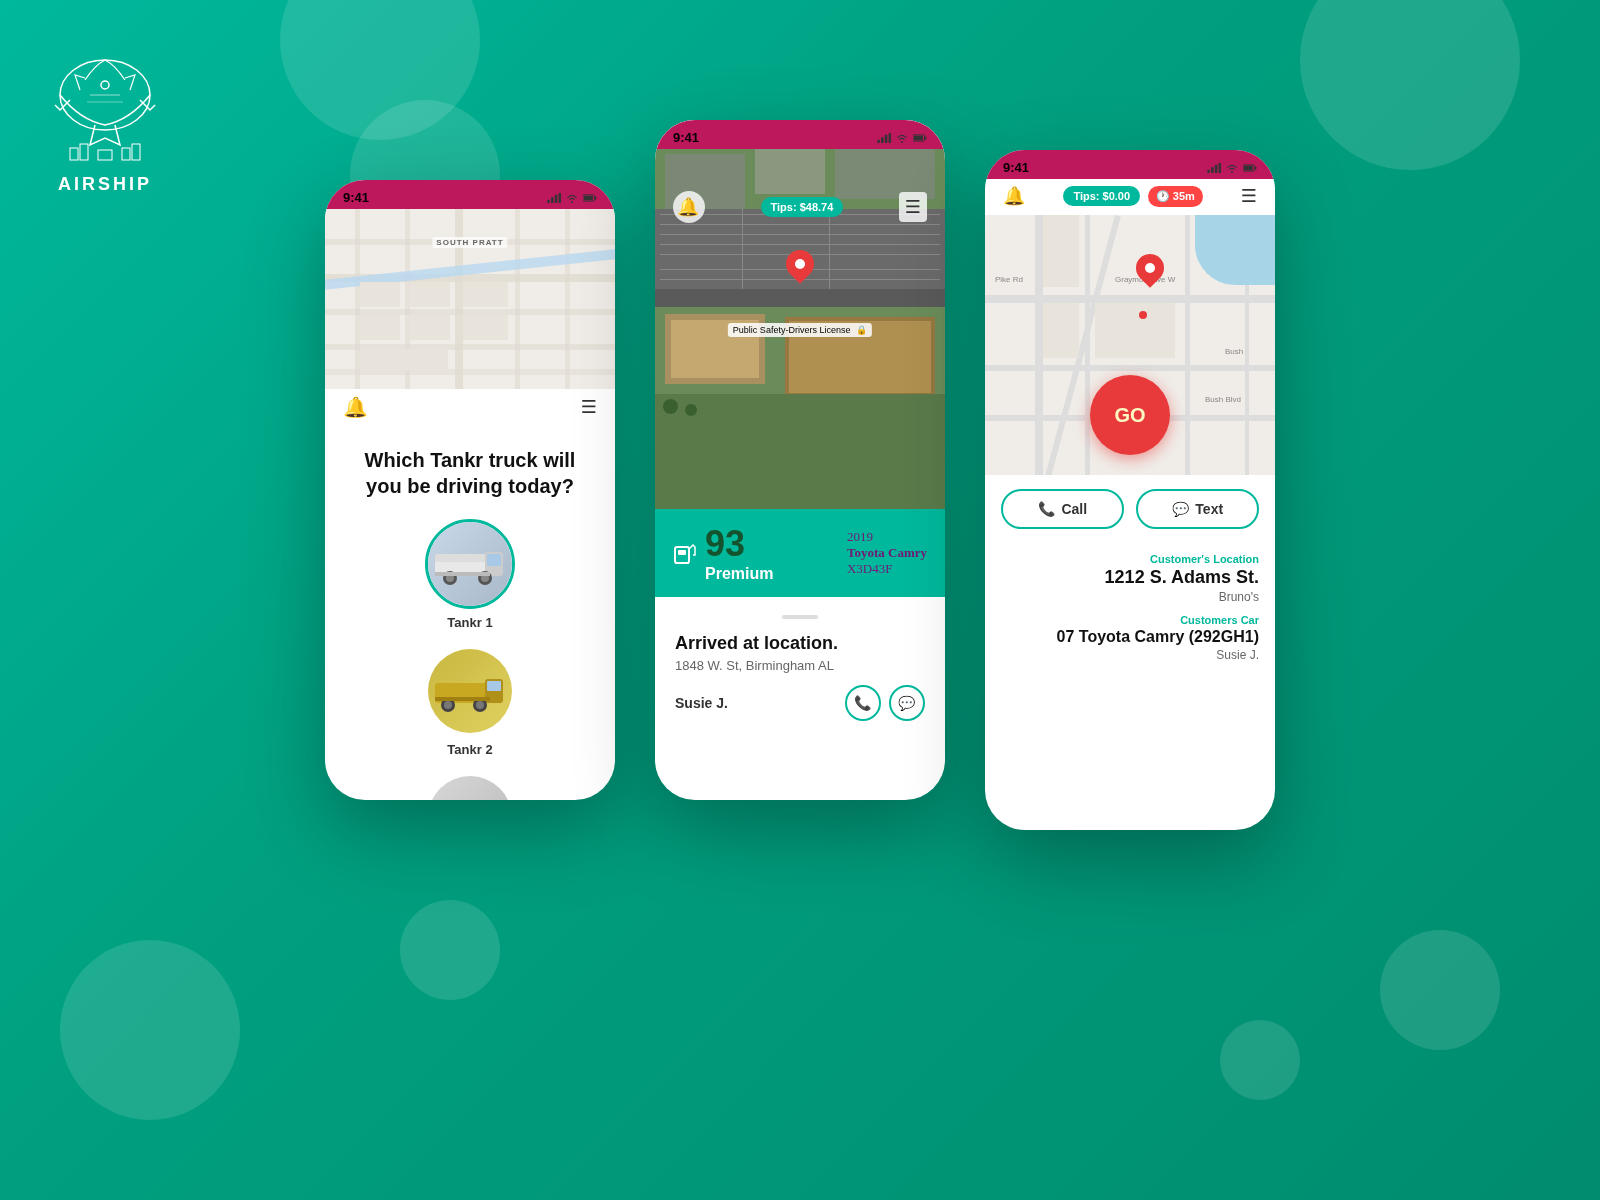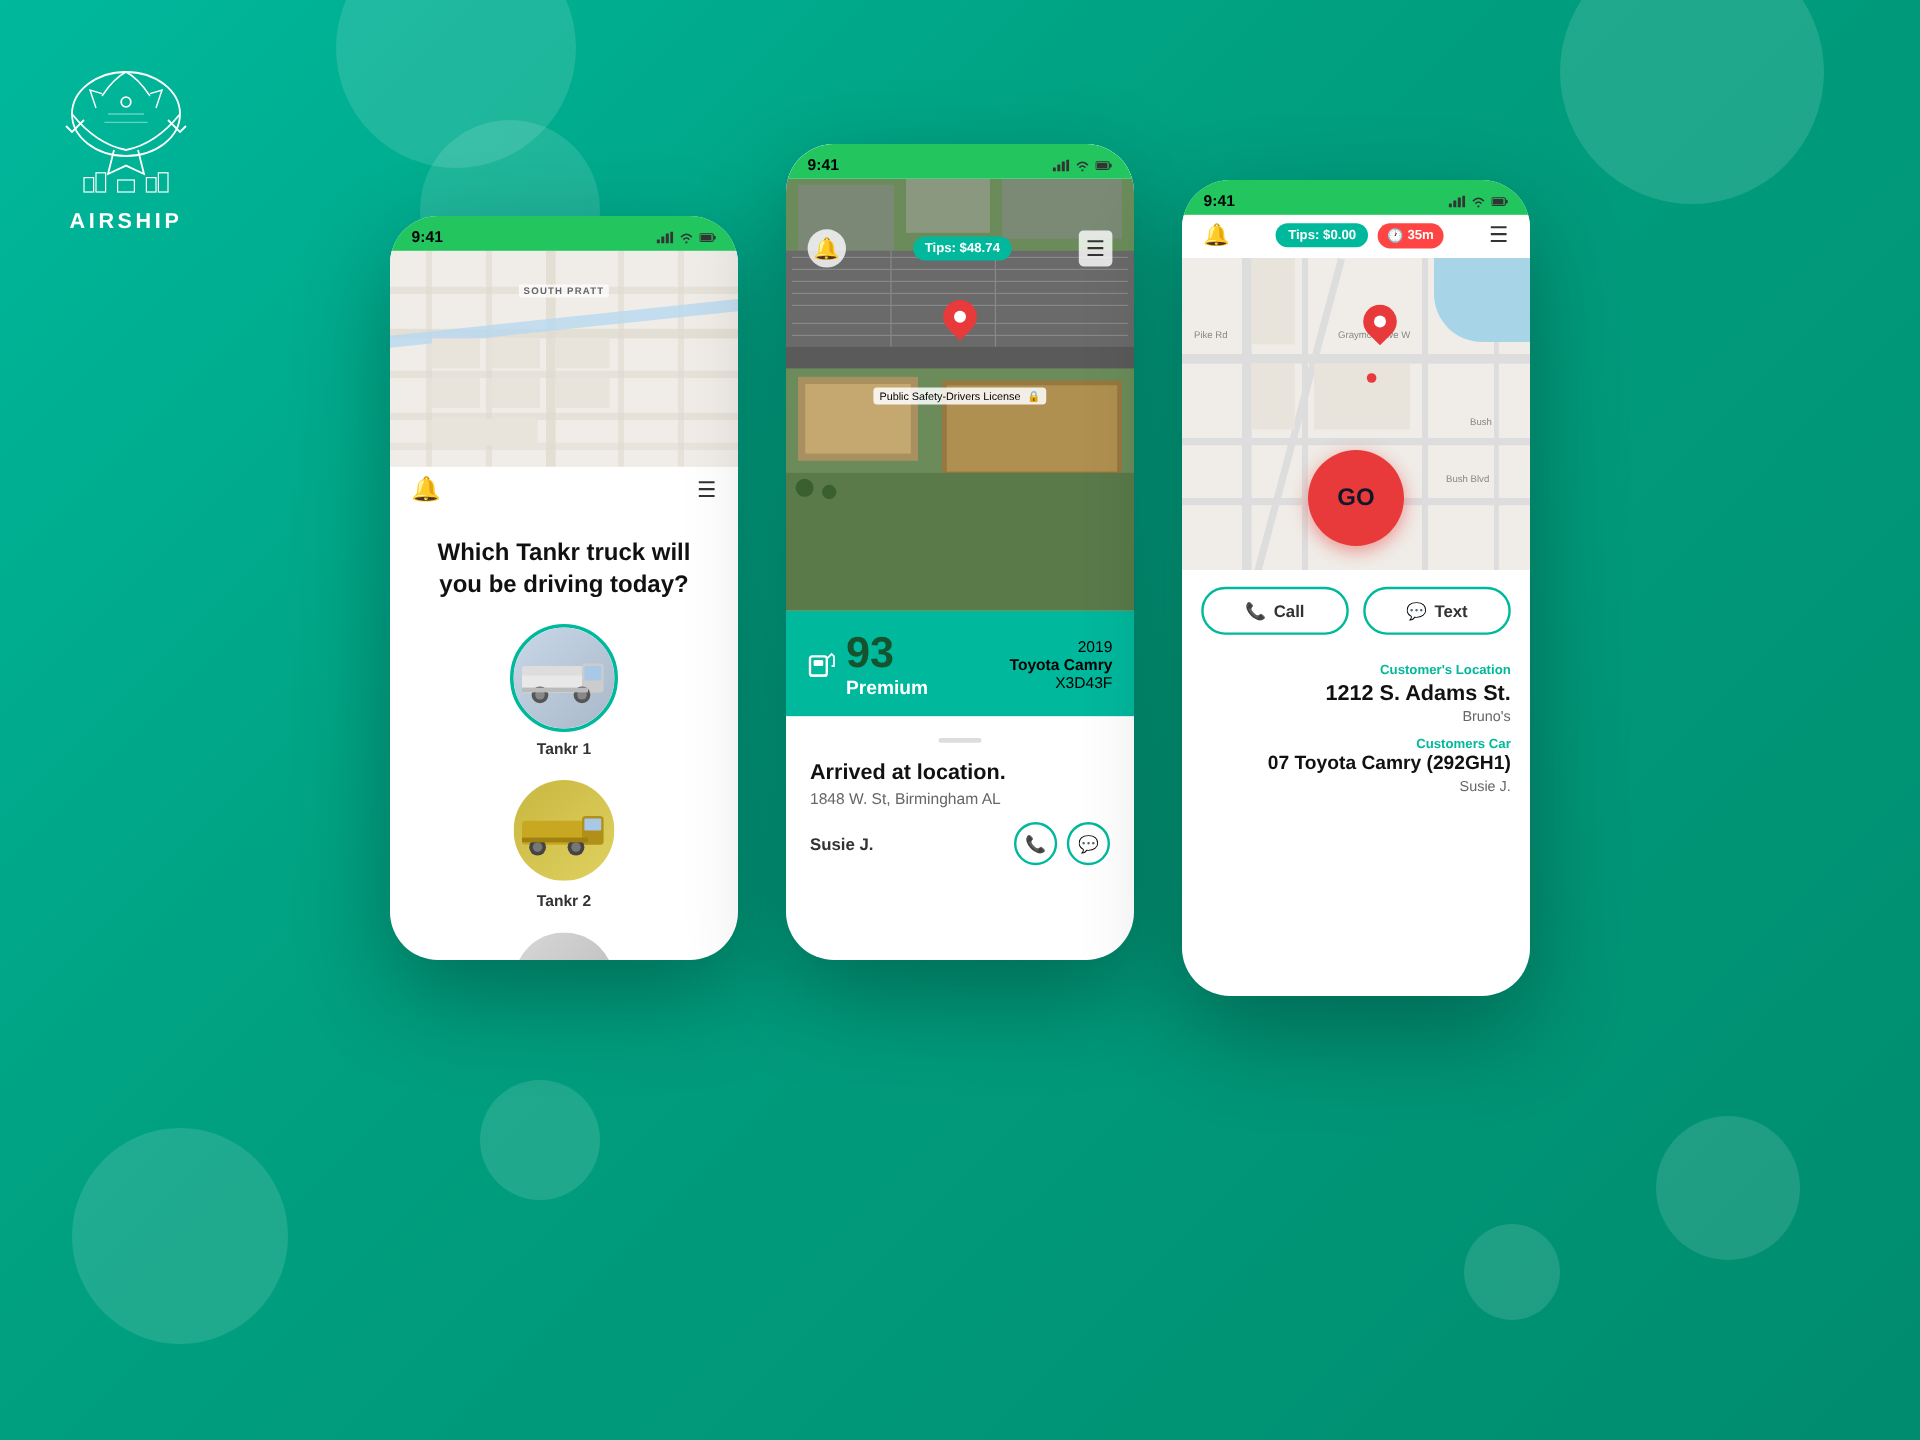"9:41" .status-bar { background: #22c55e -> #be185d }
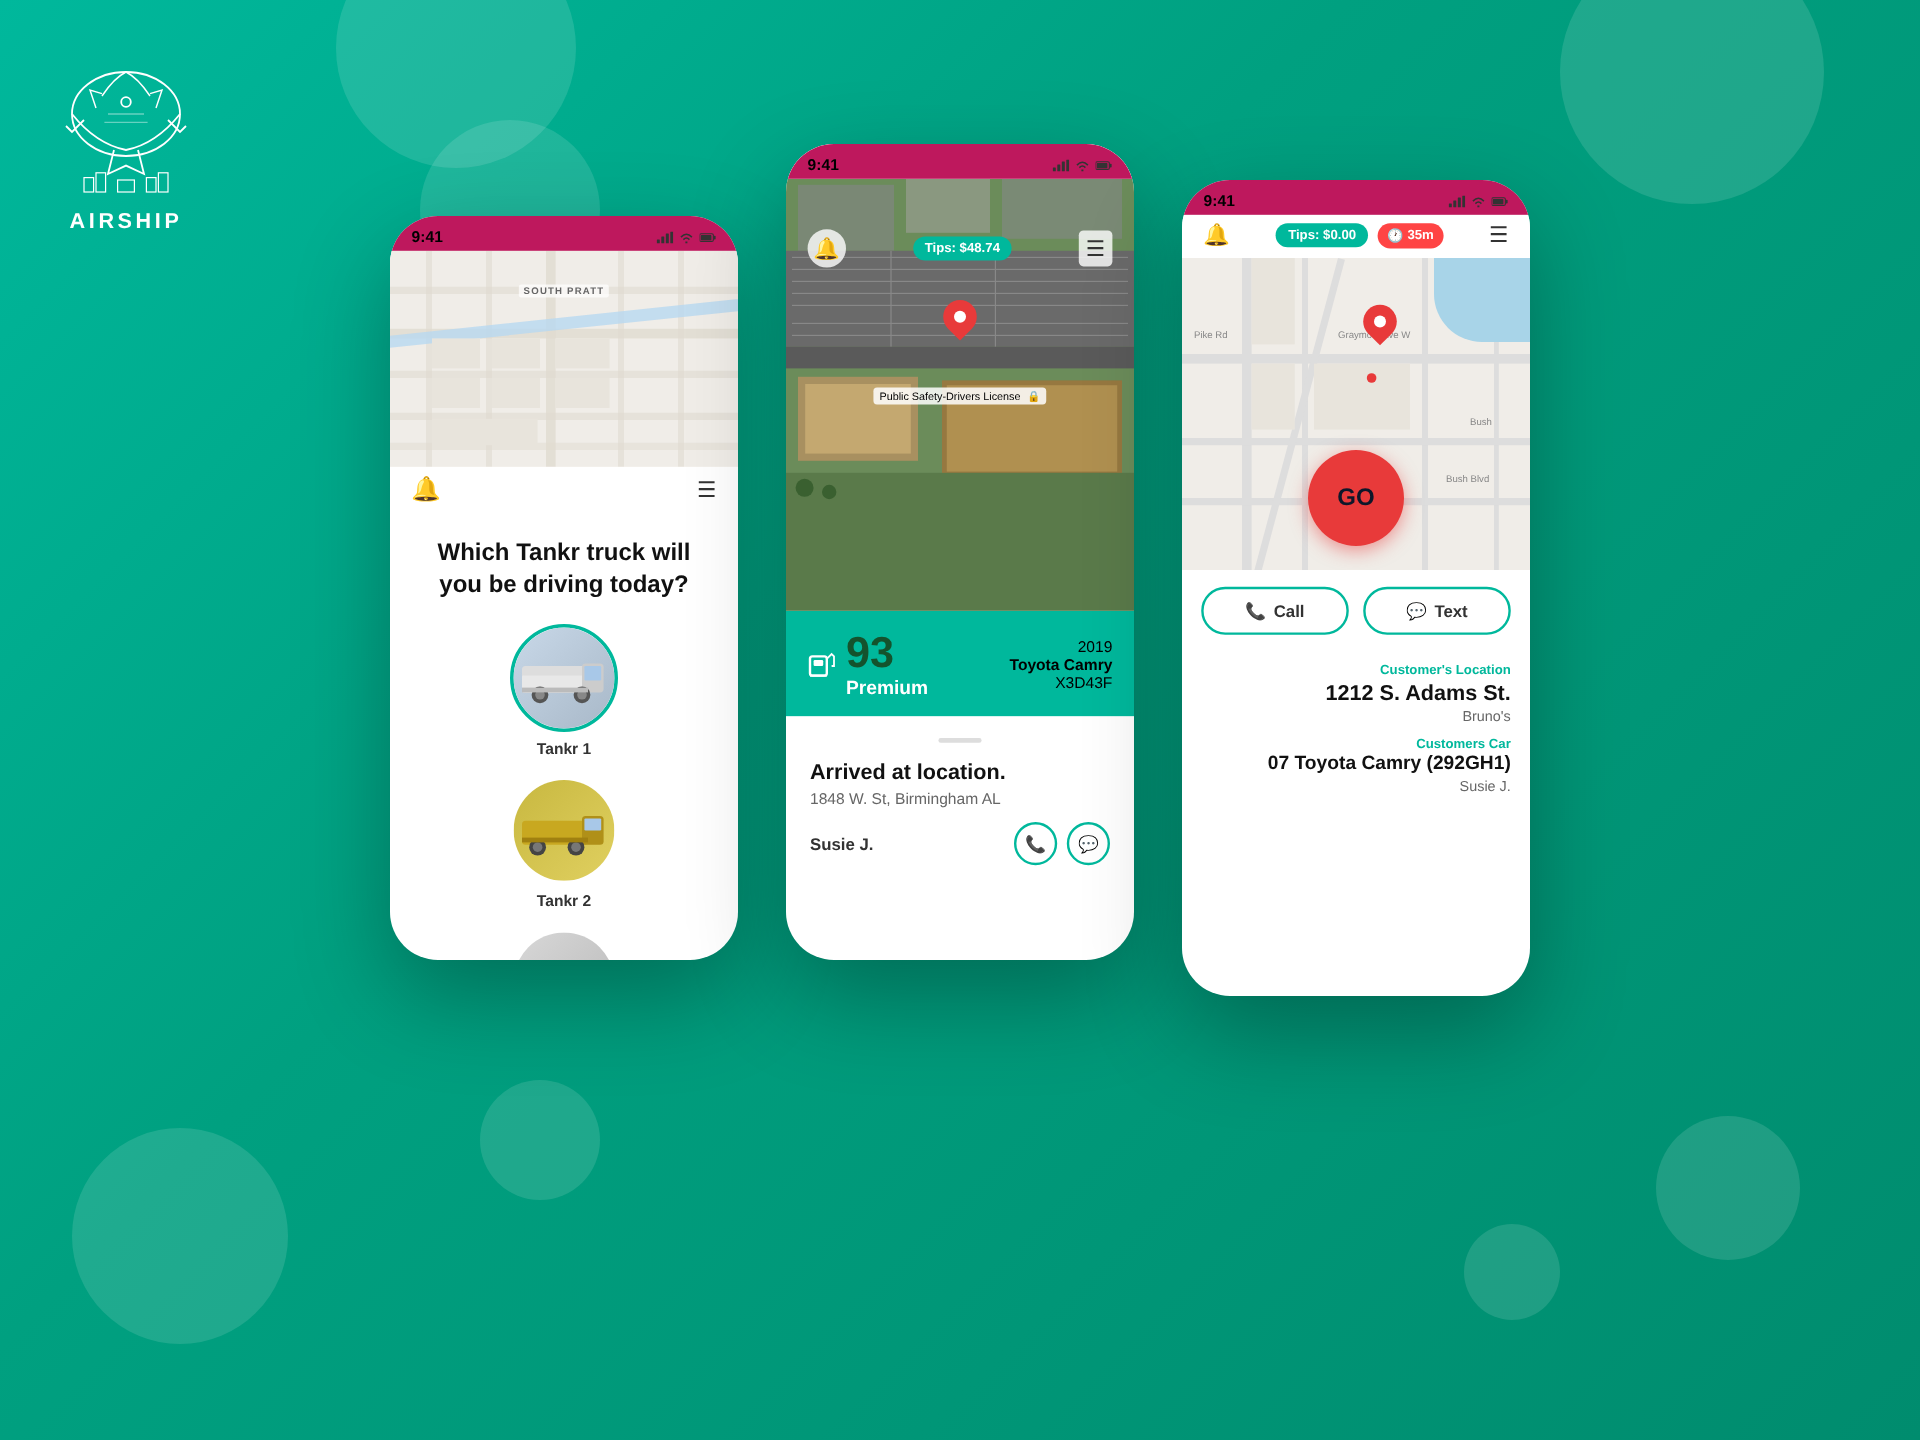"GO" .go-btn { color: #0f172a -> #fef9c3 }
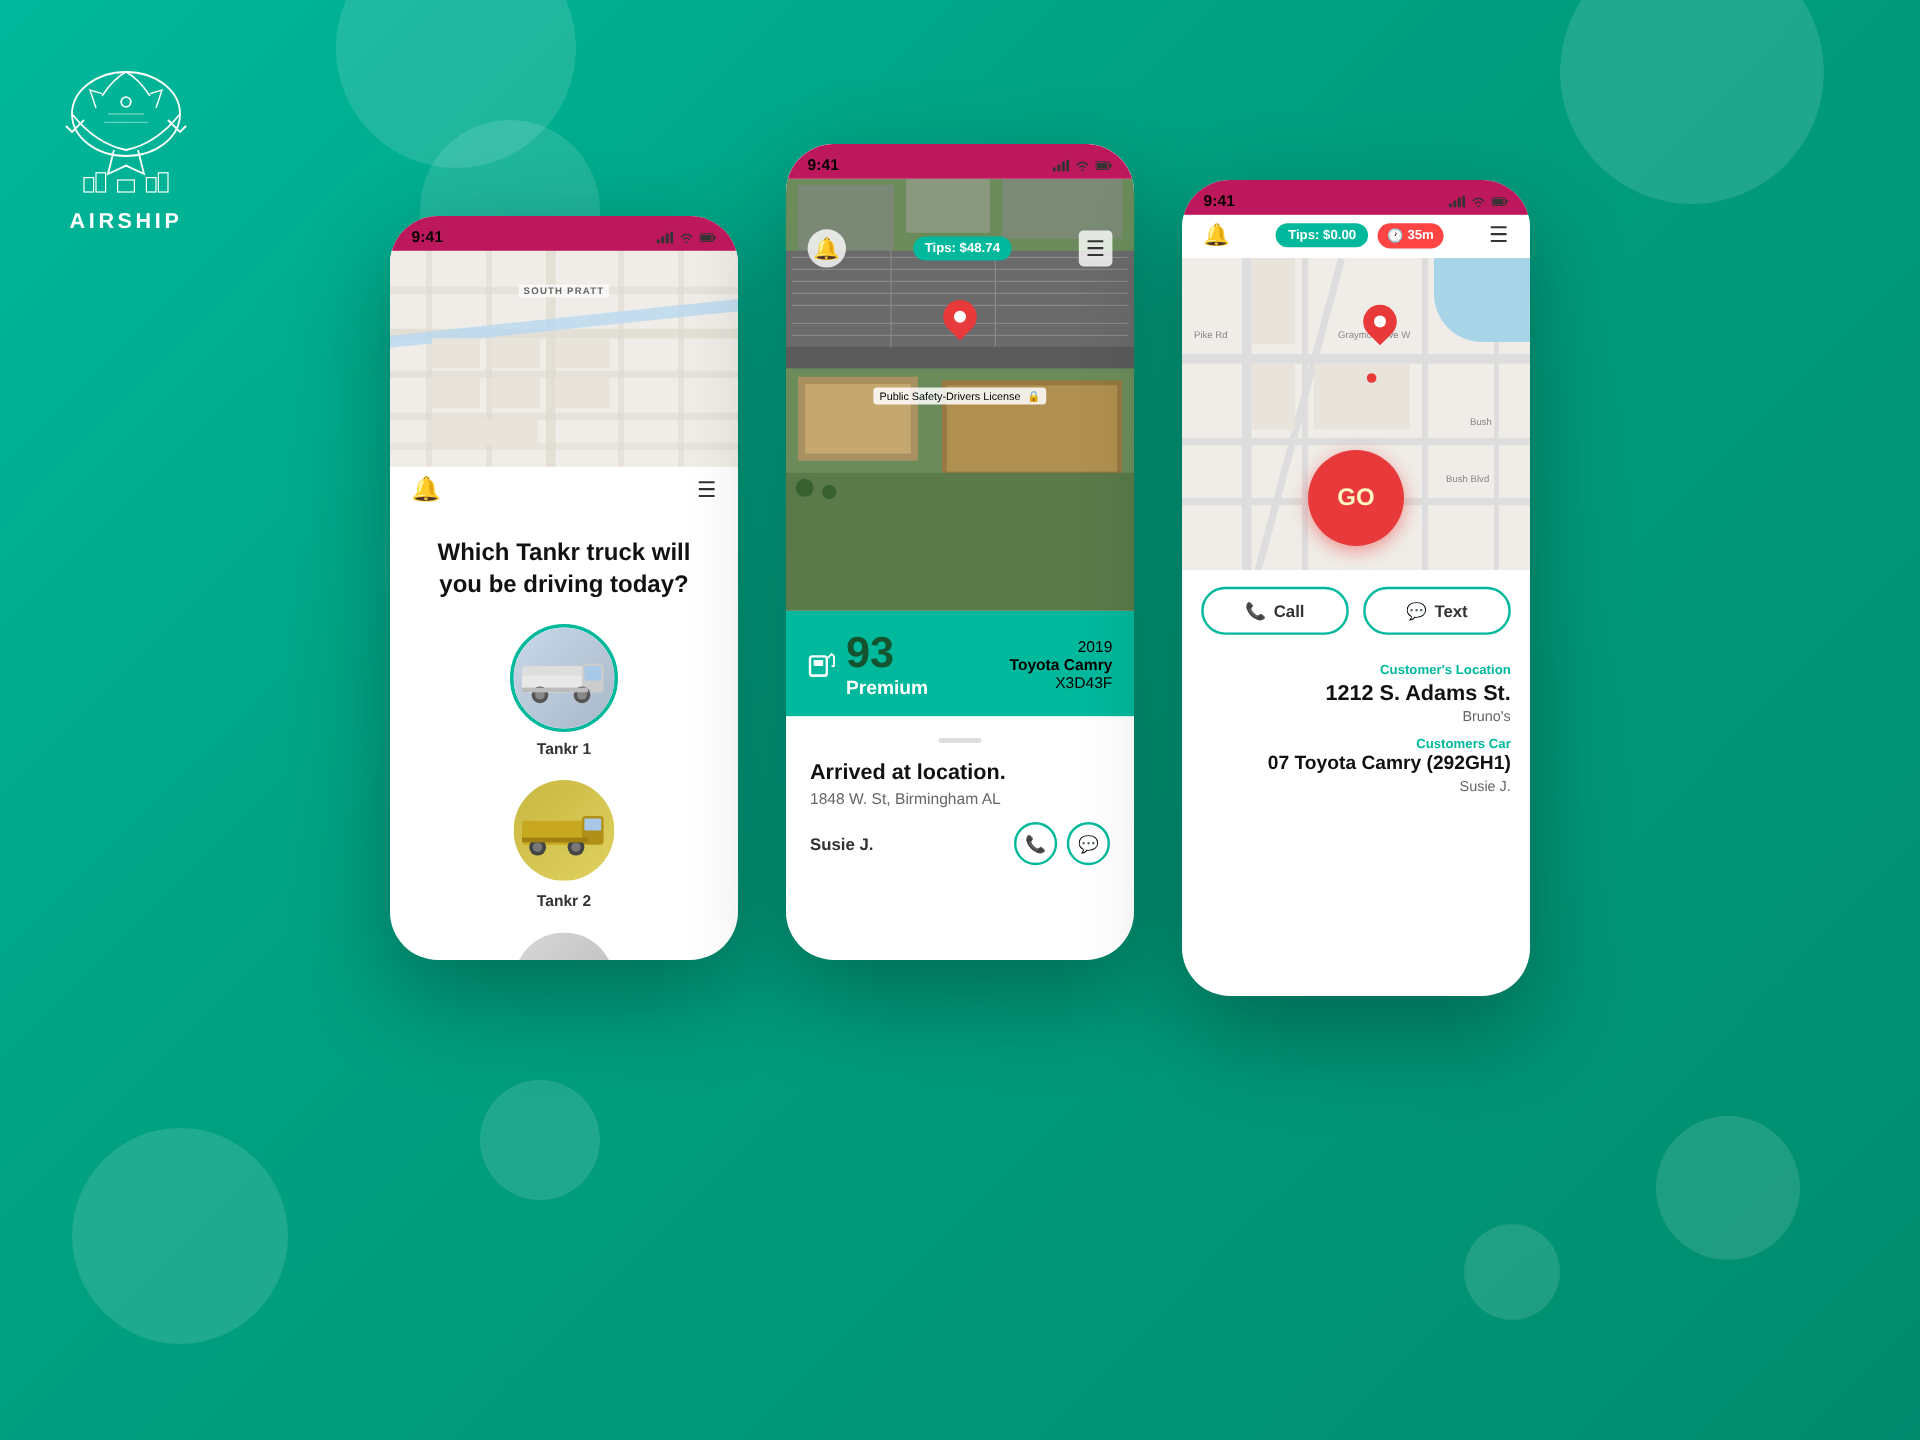"2019" .fuel-right { color: #000000 -> #701a75; font-family: none -> Liberation Serif, serif; text-align: right -> none }
